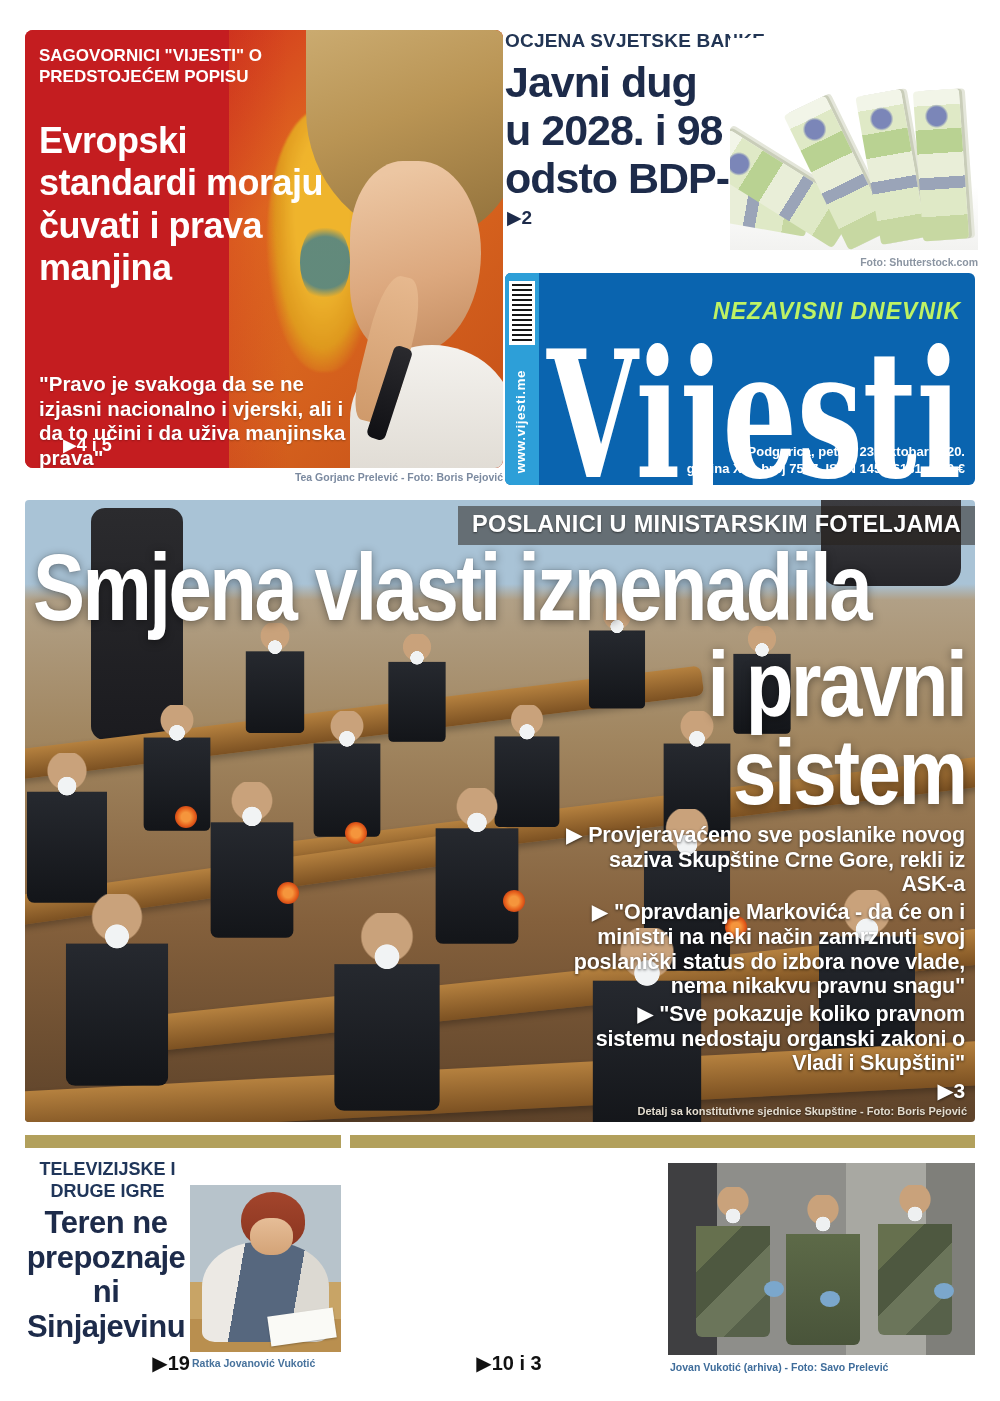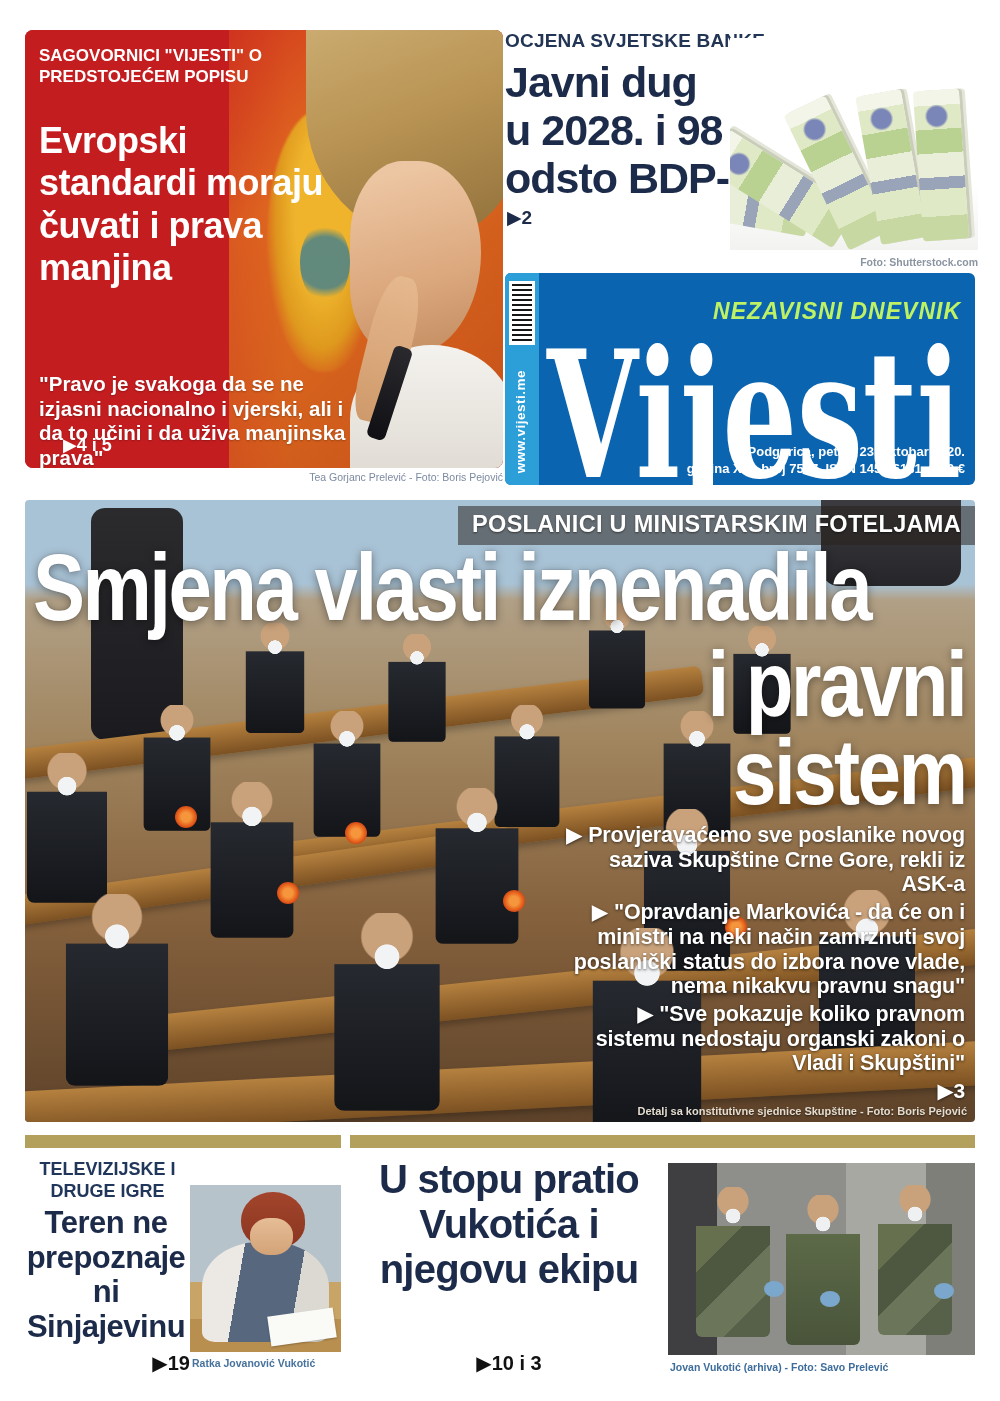"Tea Gorjanc Prelević - Foto:" .tl-caption { font-weight: normal -> bold }
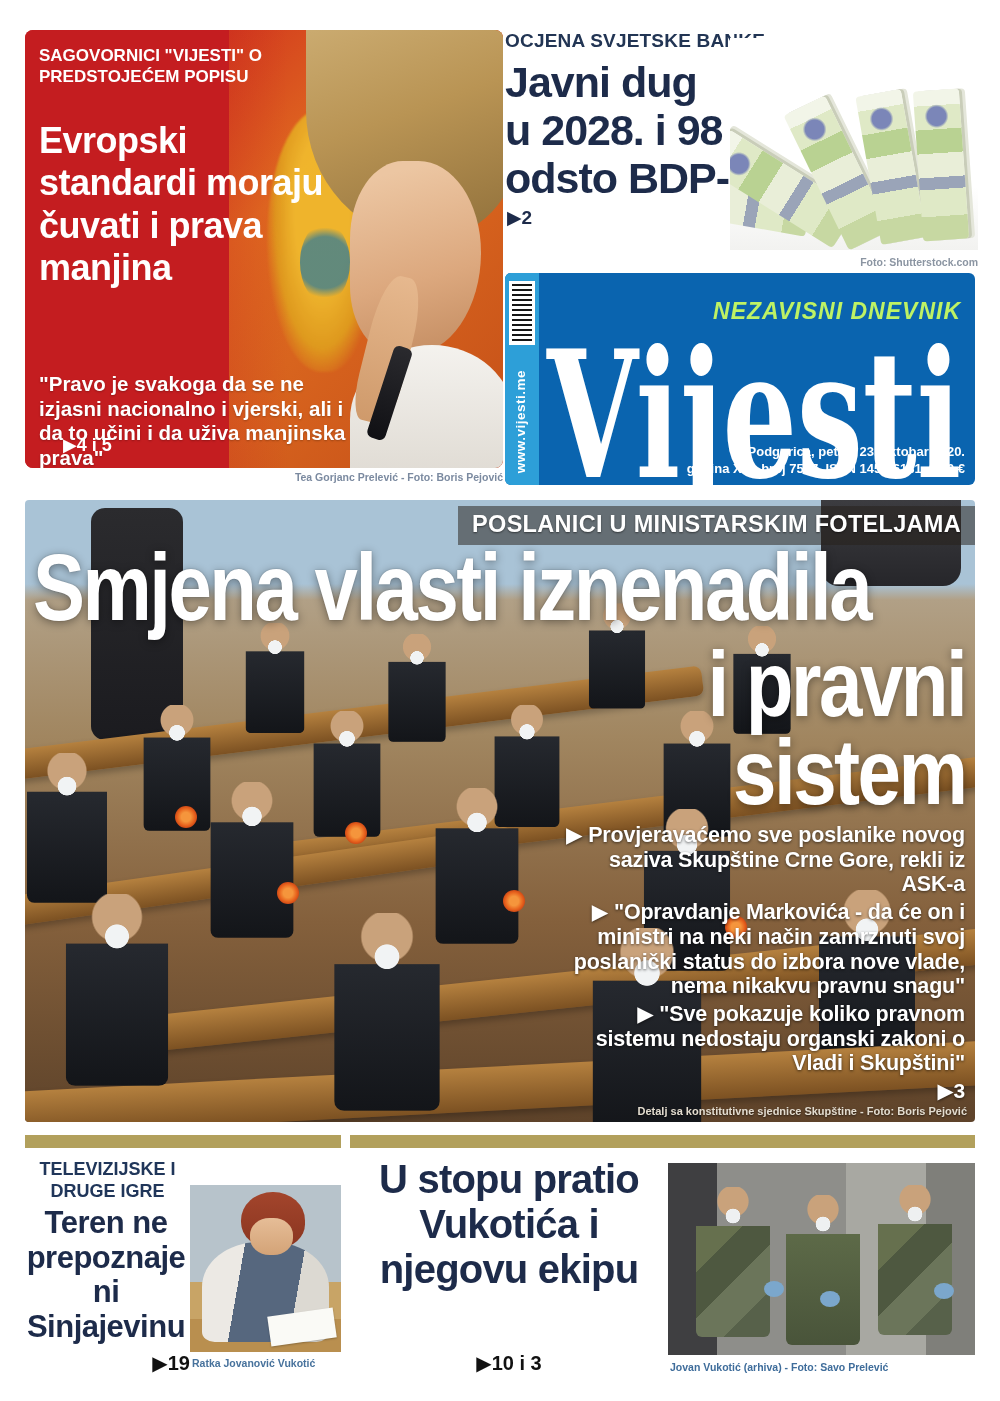"U stopu pratio Vukotića i" div.br-headline { html: <div>U stopu pratio Vukotića i njegovu ekipu</div> -> none }
